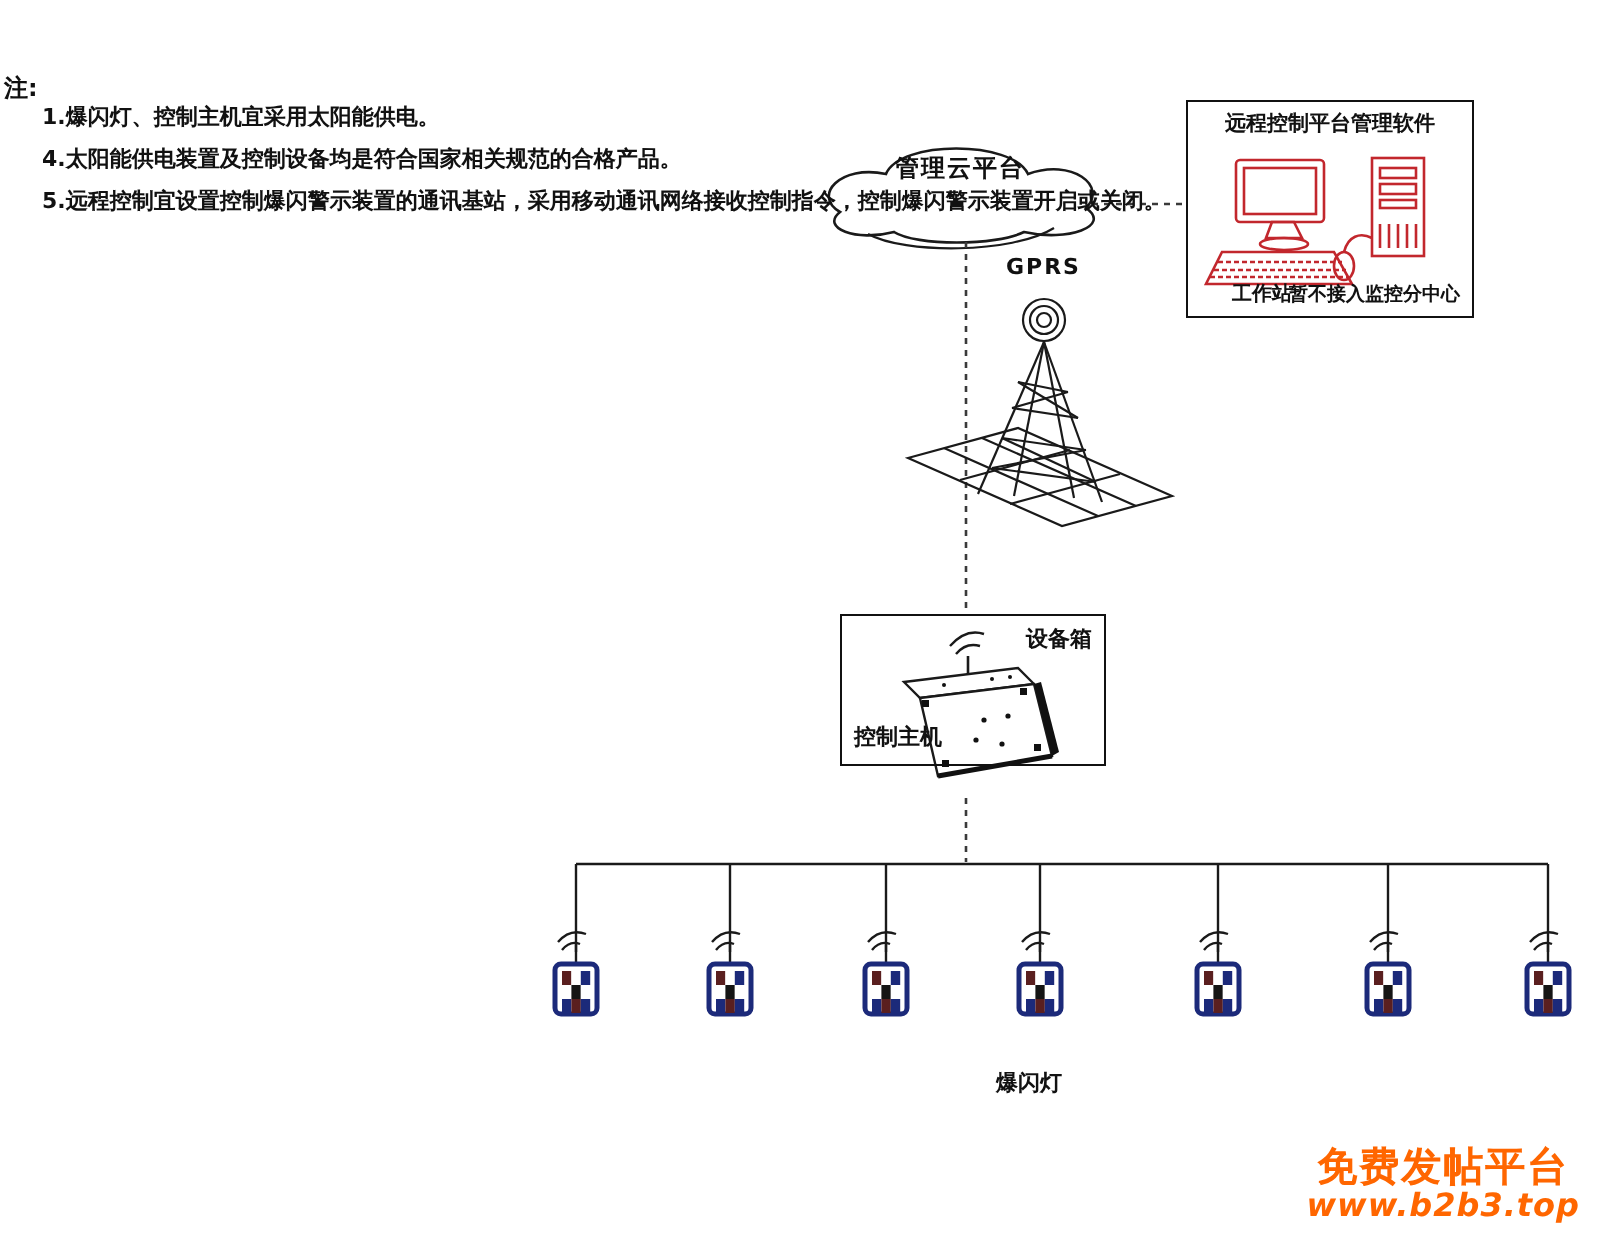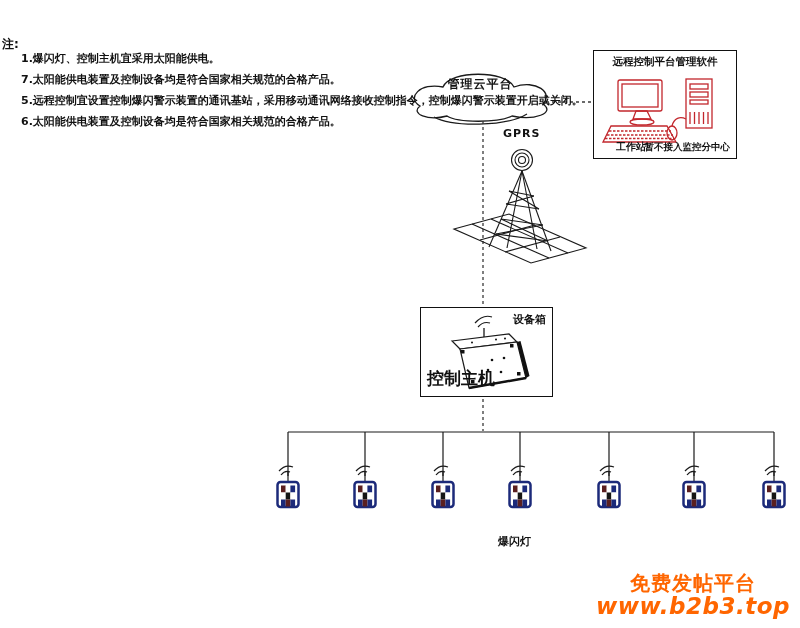"7.太阳能供电装置及控制设备均是符合国家相关规范的合格产品。" div.note-line { text: 7 -> 4 }
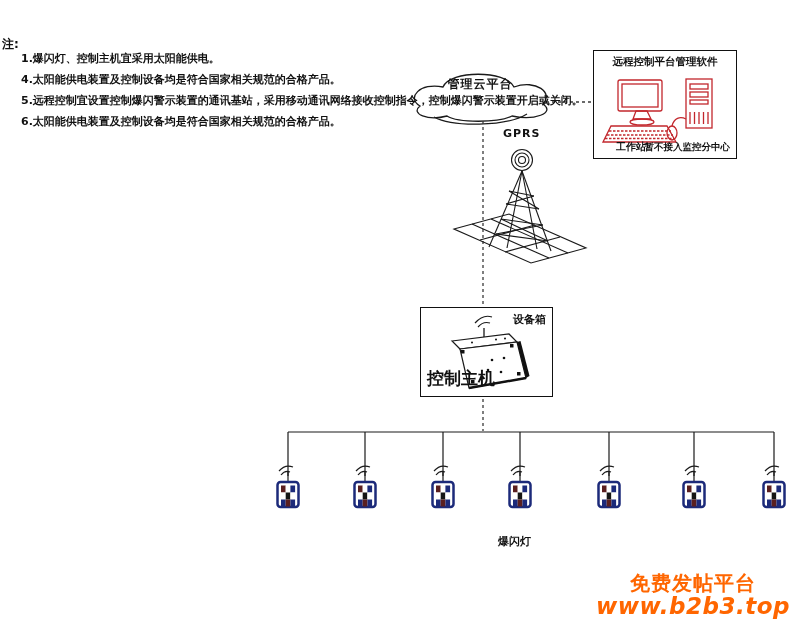"6.太阳能供电装置及控制设备均是符合国家相关规范的合格产品。" div.note-line { html: <div>6.太阳能供电装置及控制设备均是符合国家相关规范的合格产品。</div> -> none }
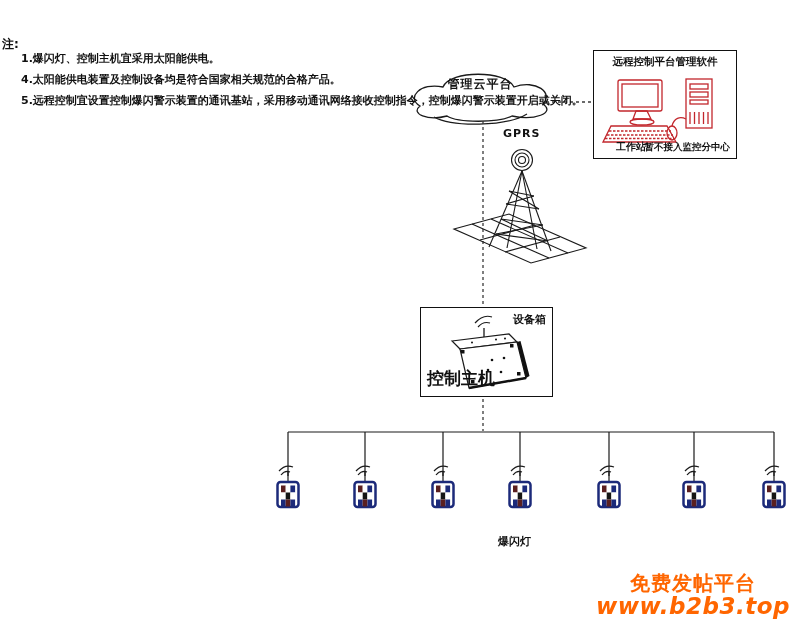"设备箱" .device-box { height: 90px -> 76px }
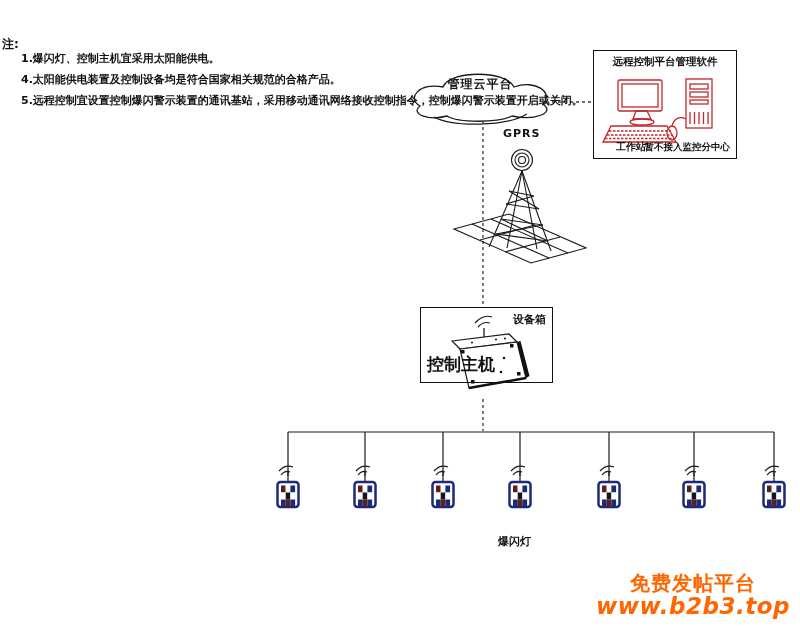"控制主机" .control-host-label { font-size: 17px -> 11px }
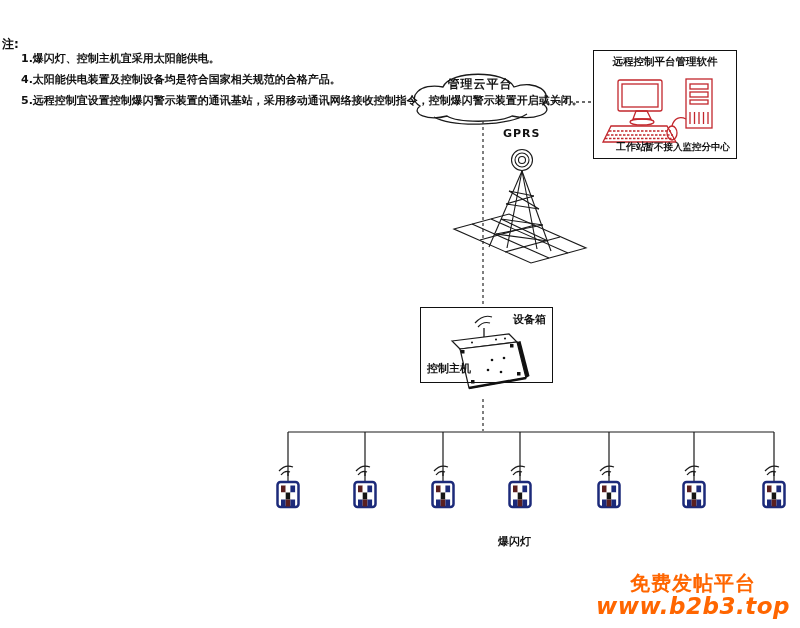"www.b2b3.top" .watermark-url { font-size: 23px -> 16px }
